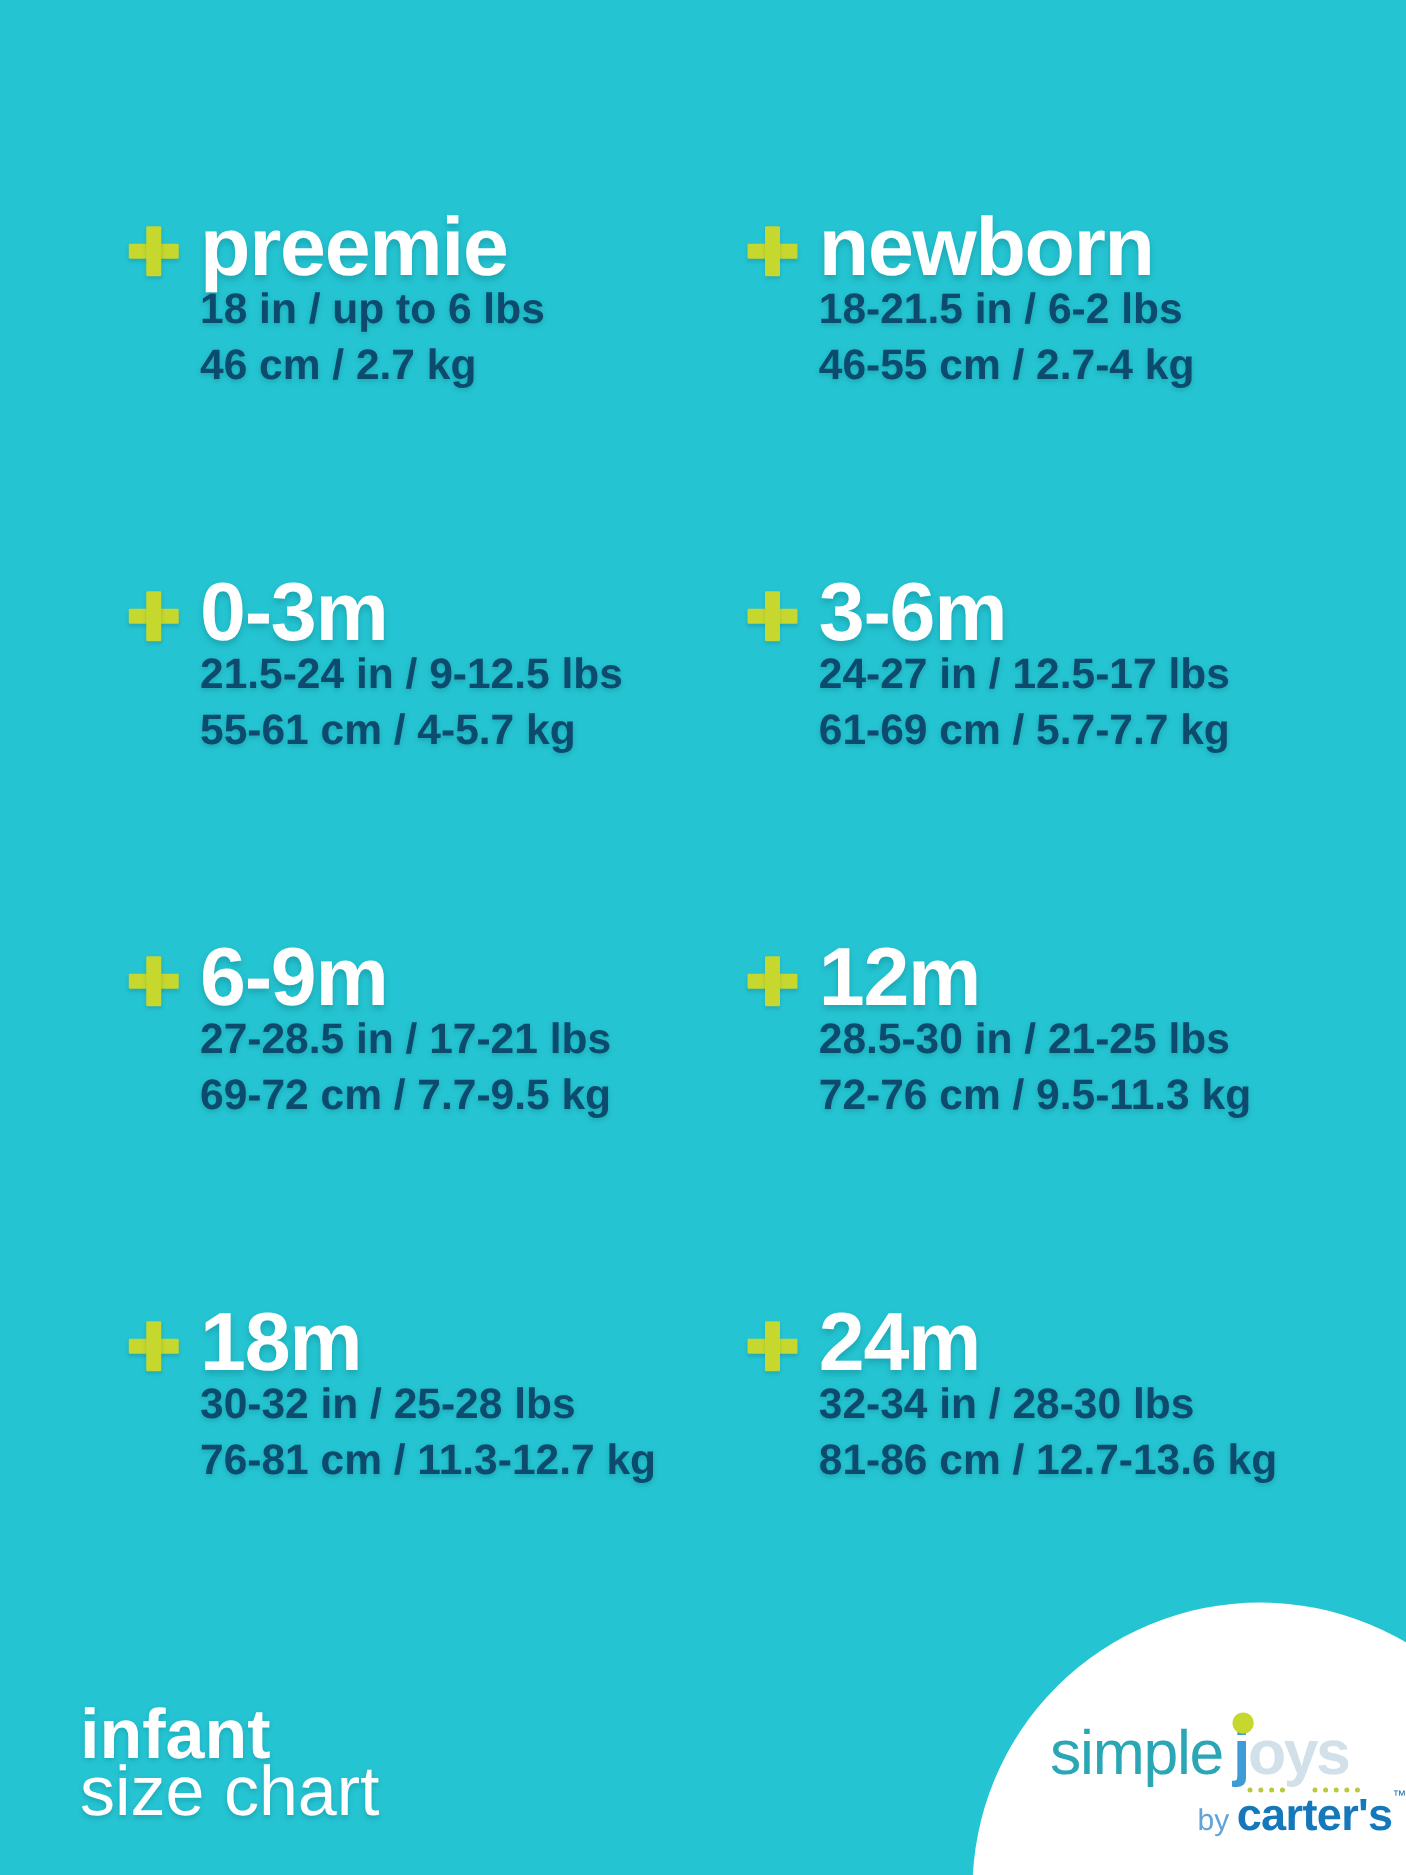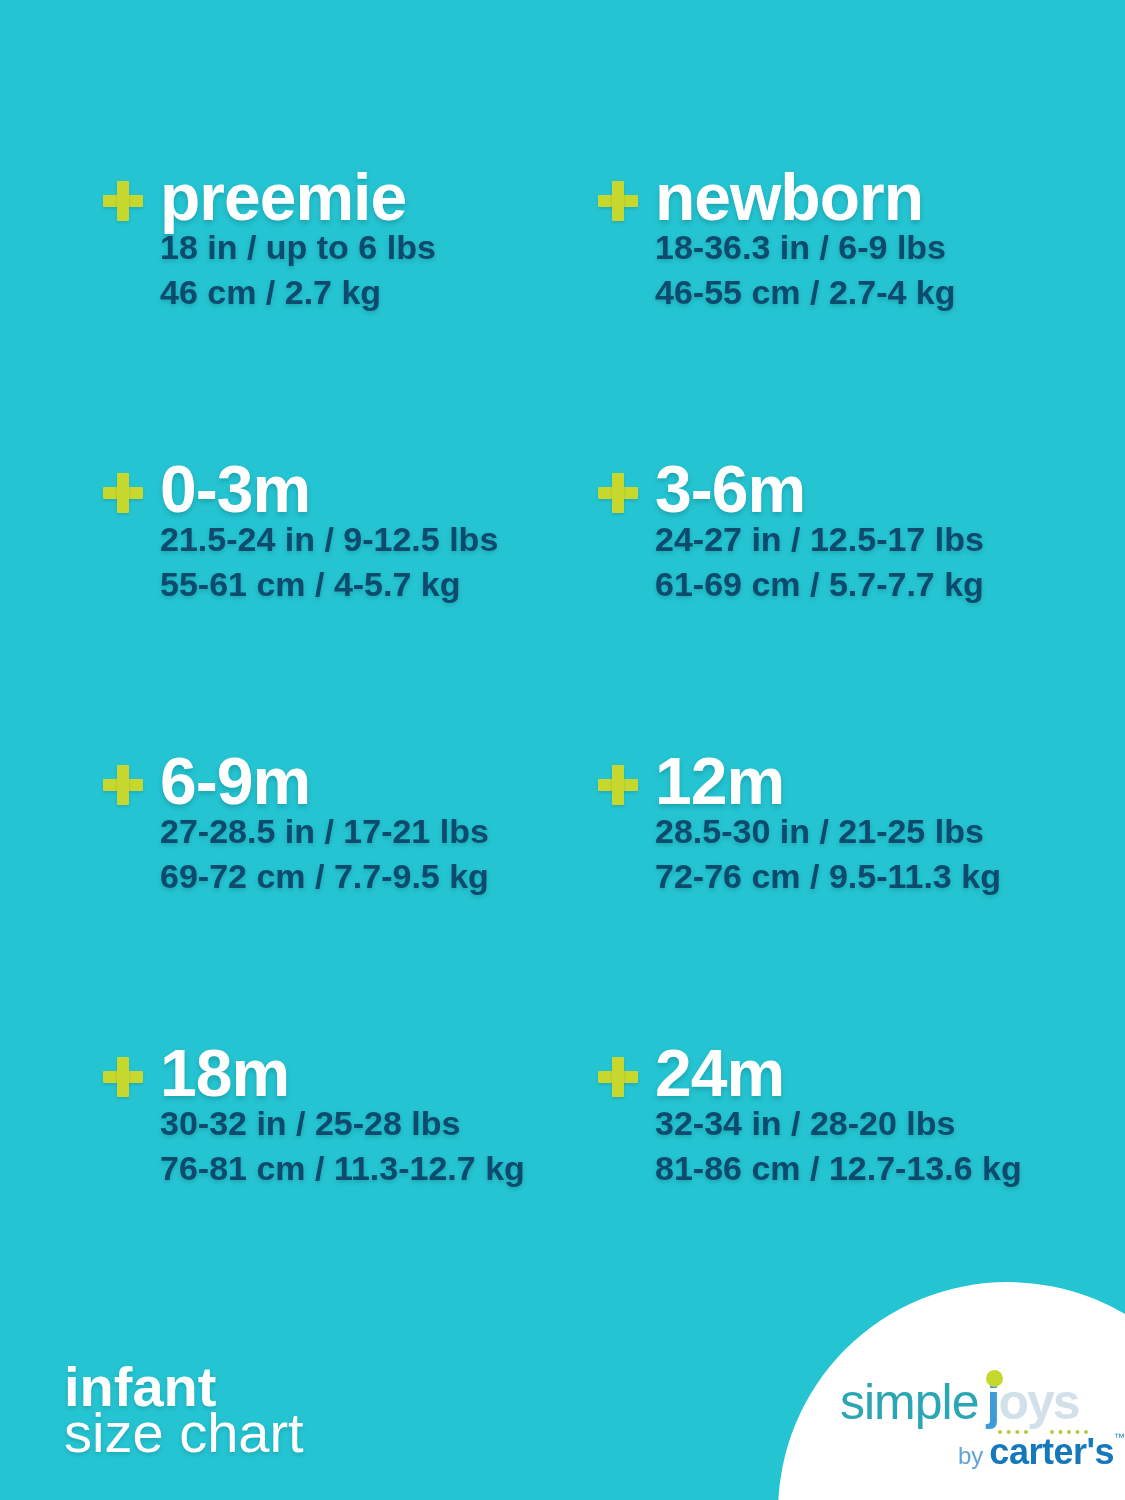"18-36.3 in / 6-9 lbs" div { text: 18-36.3 in / 6-9 -> 18-21.5 in / 6-2 }
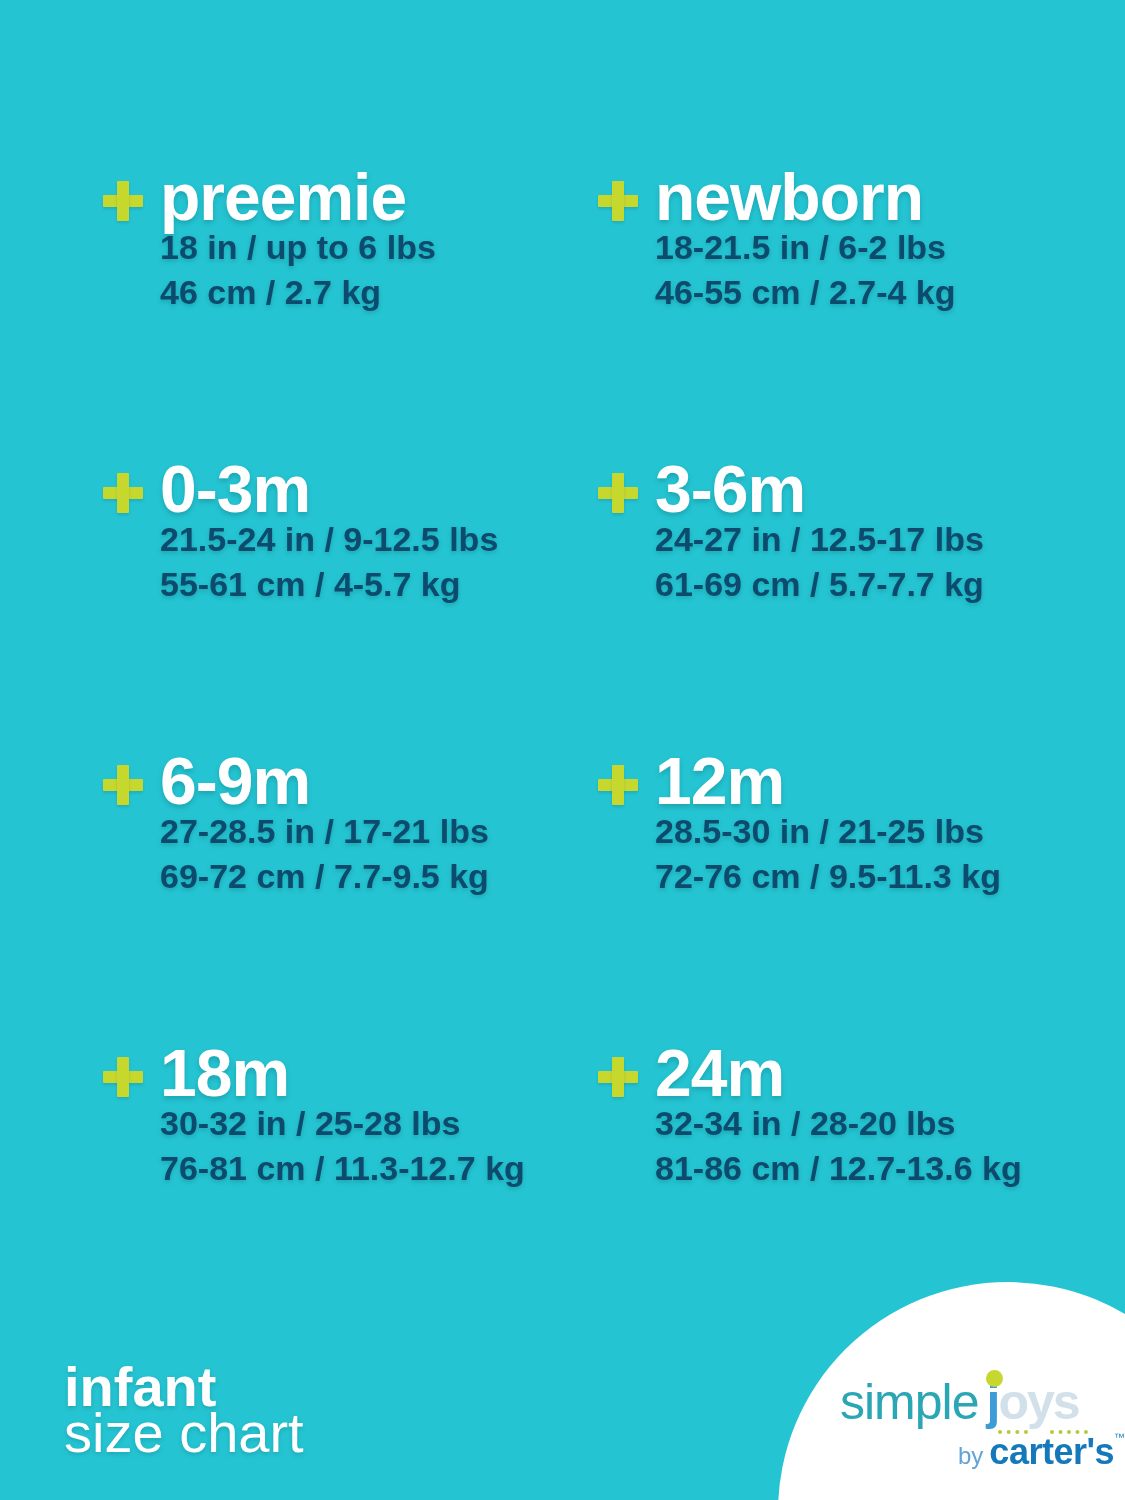"32-34 in / 28-20 lbs" div { text: 28-20 -> 28-30 }
